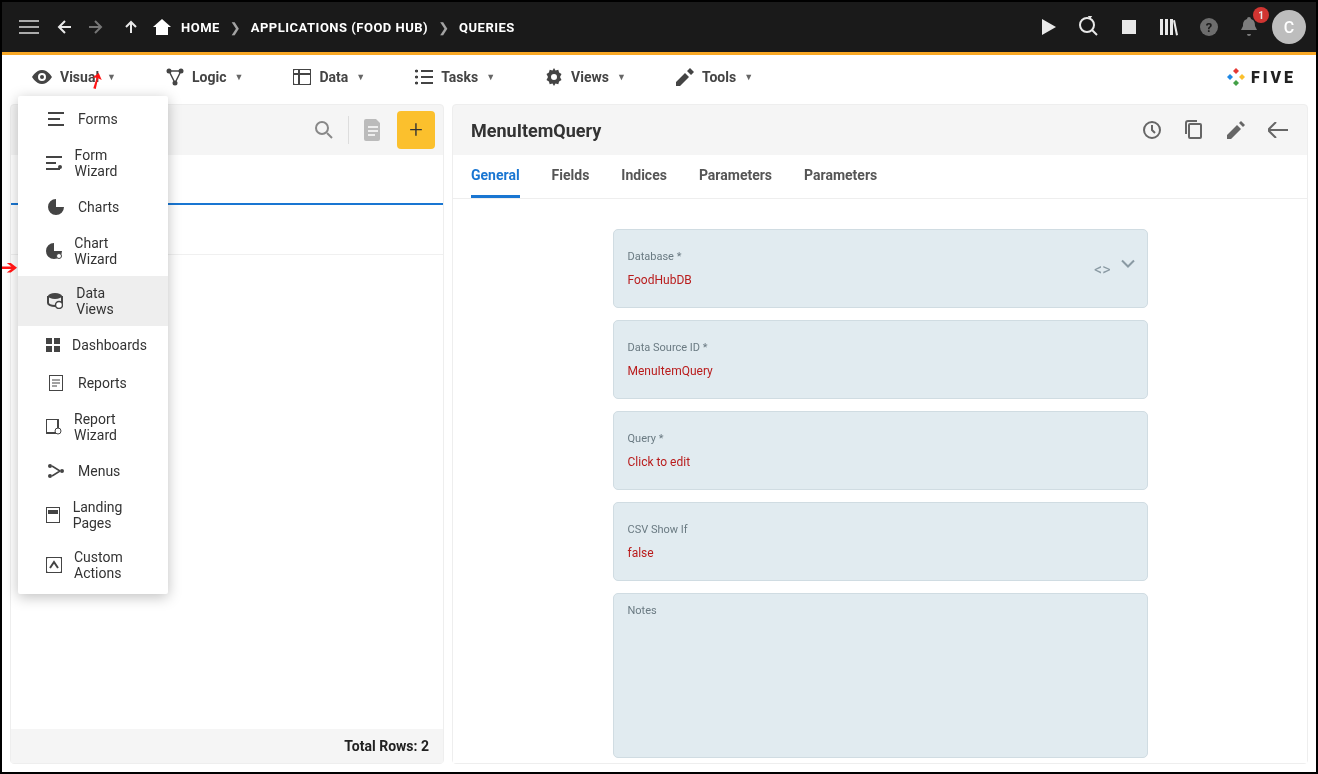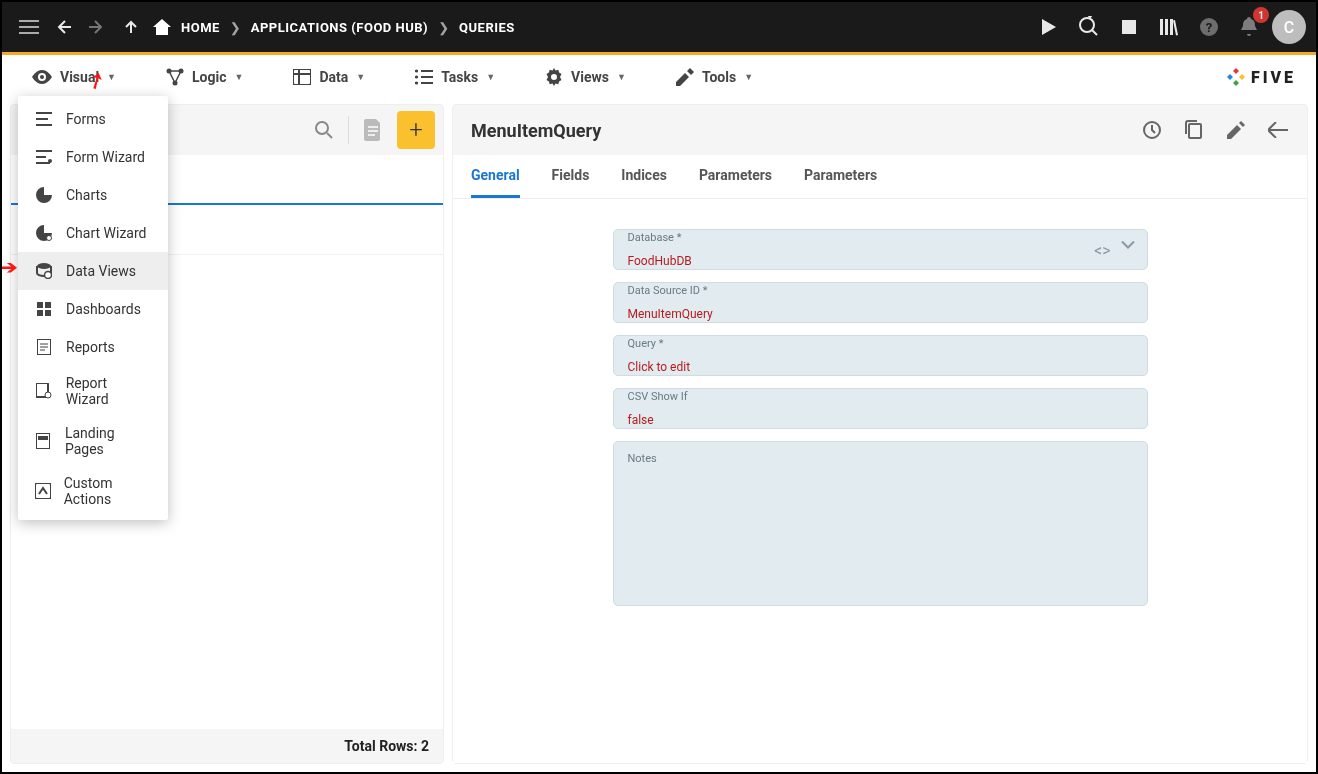"Forms" .dd-item { padding: 9px 16px -> 9px 28px }
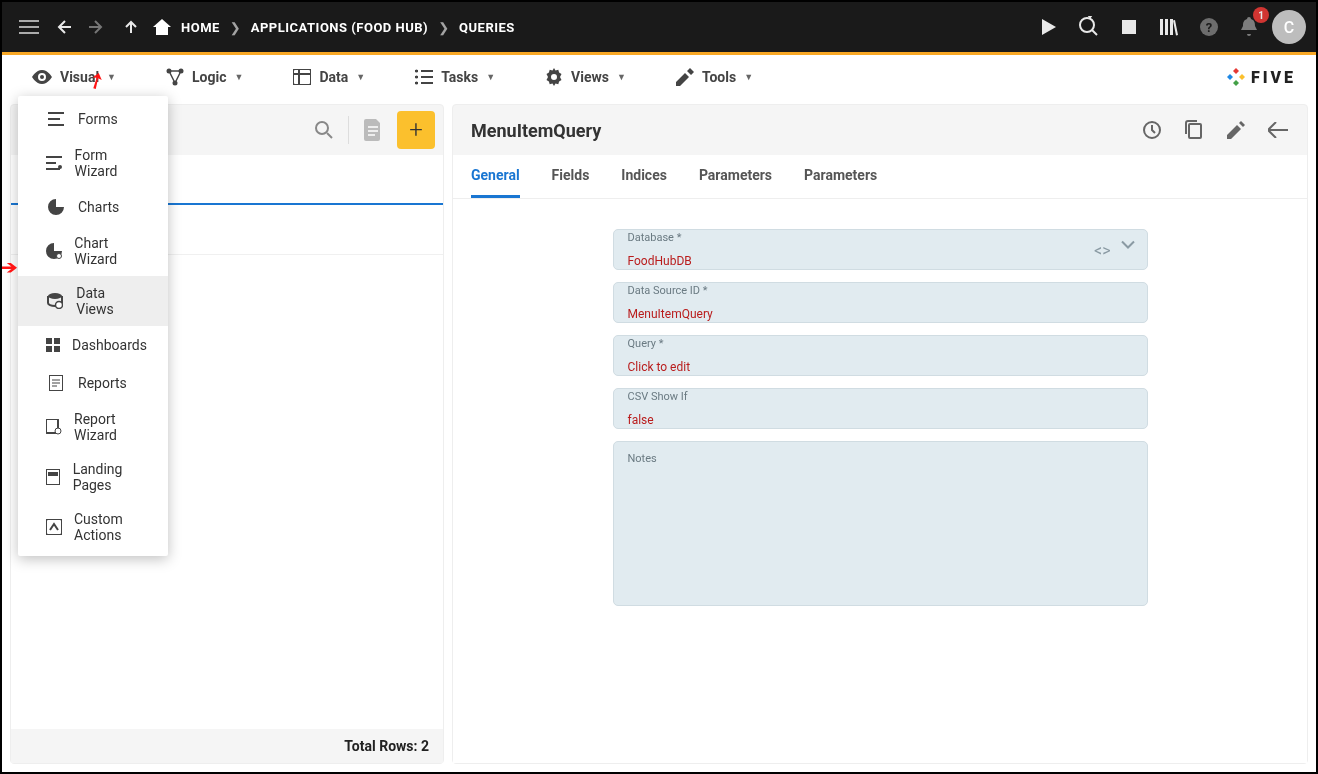"Database *" .fld { padding: 1px 14px -> 20px 14px }
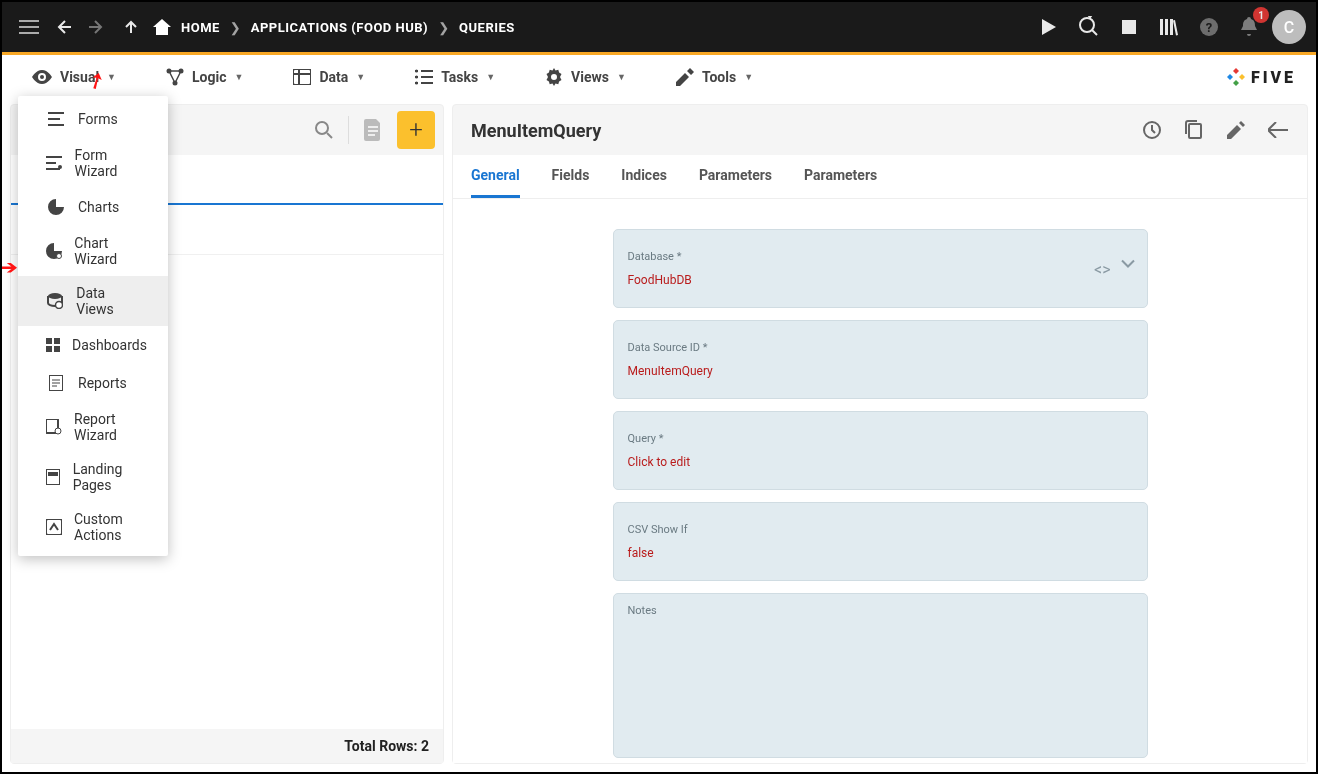"Menus" div.dd-item { html: none -> <div> <span> <svg> <circle></circle> <circle></circle> <path></path> <circle></circle> </svg> </span> <span>Menus</span> </div> }
